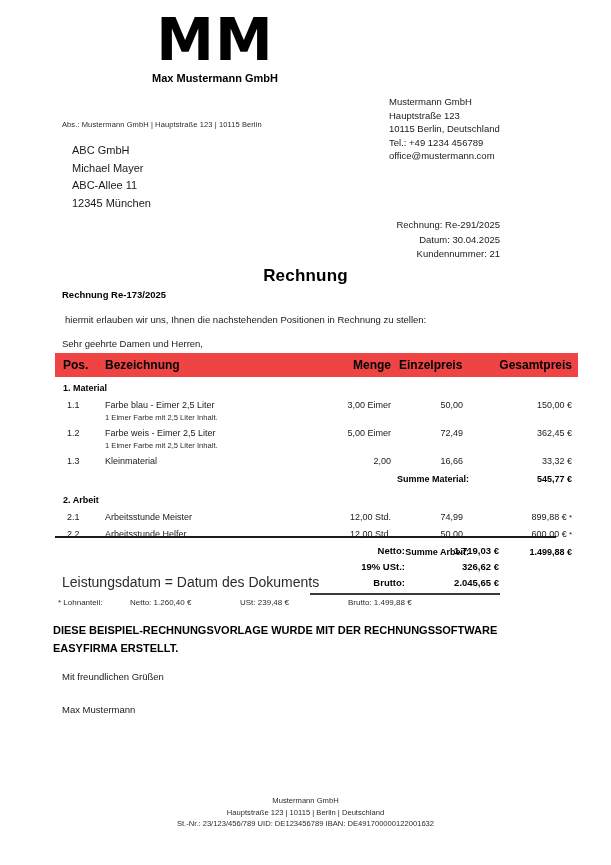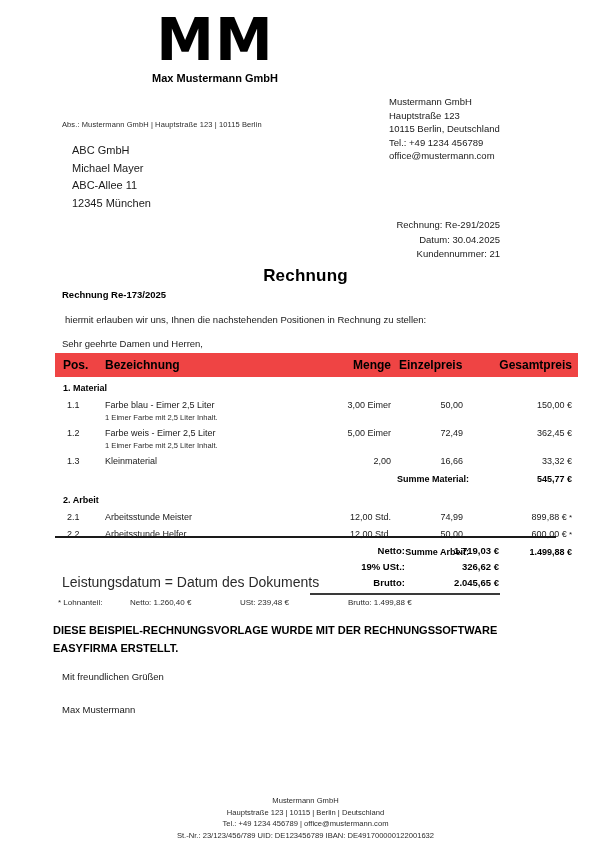"Tel.: +49 1234 456789 |" div { html: <div>Tel.: +49 1234 456789 | office@mustermann.com</div> -> none }
